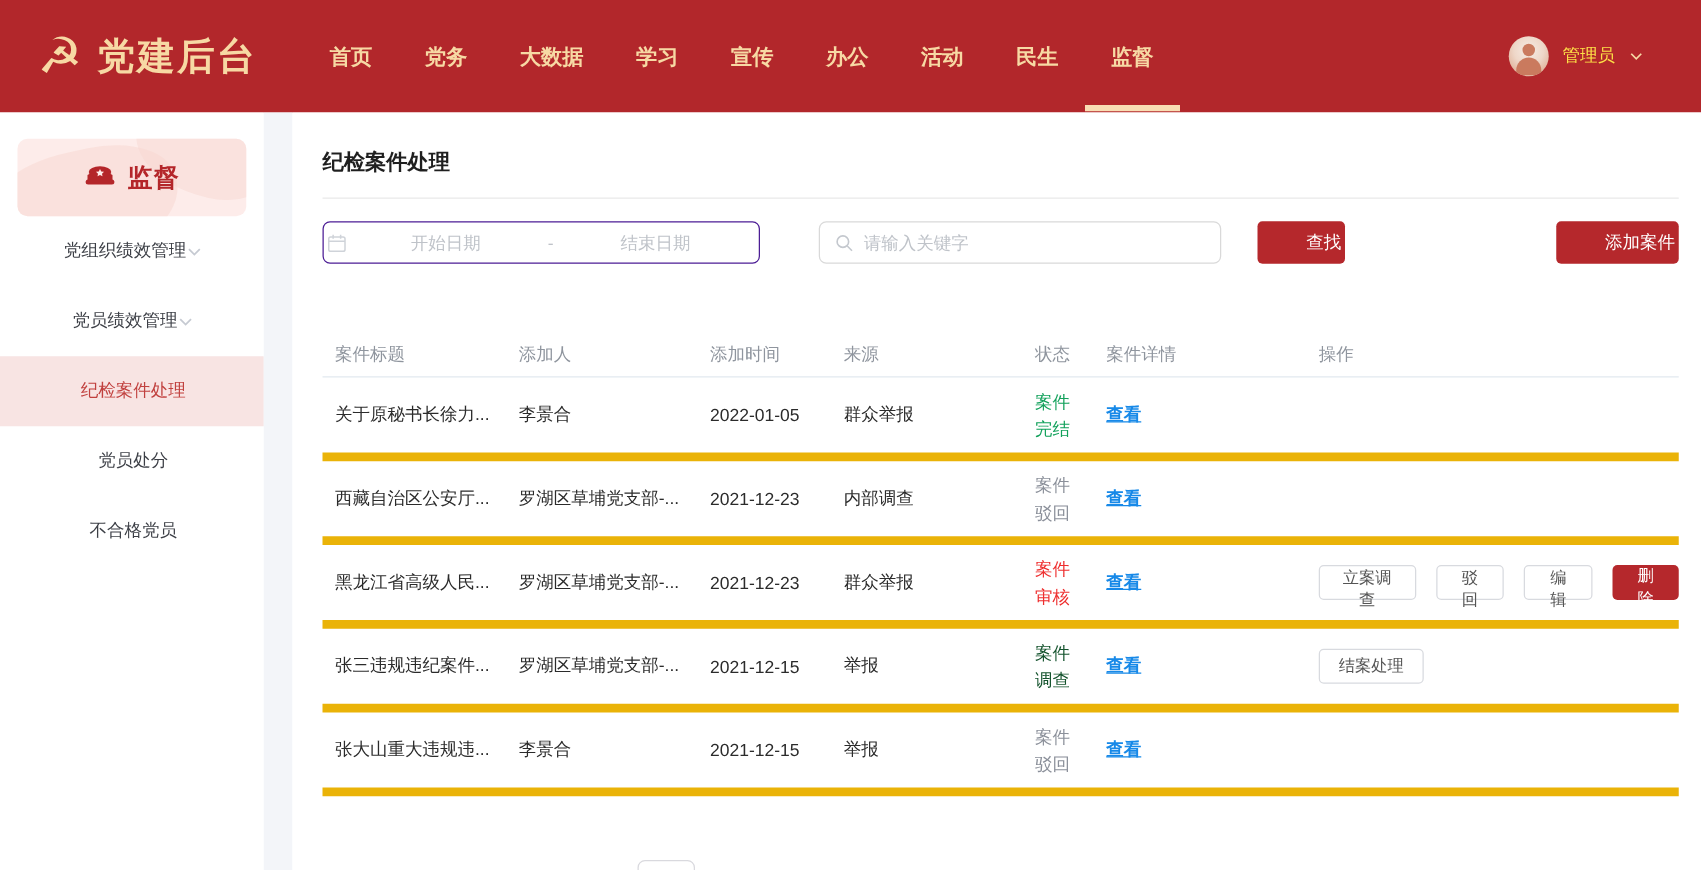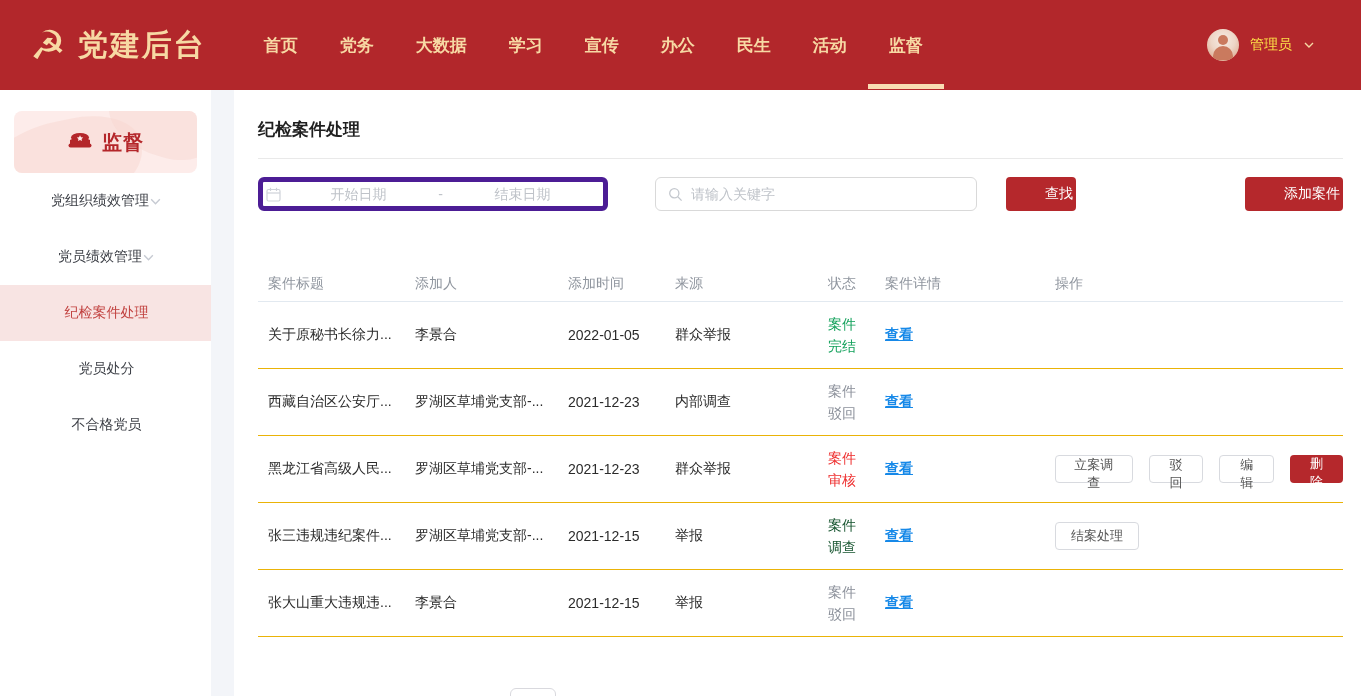"民生" div.nav-item { order: before "活动" -> after "活动" }
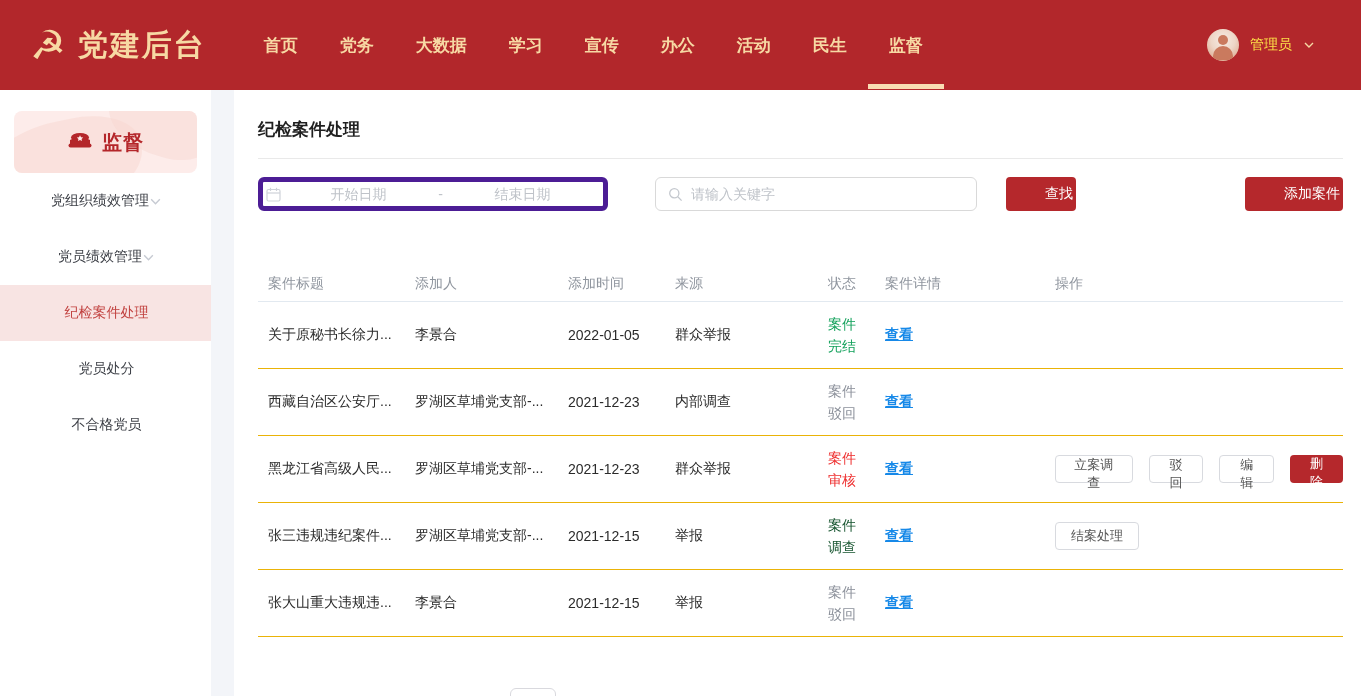"开始日期" .date-box { border: 5px solid #4c1d95 -> 1px solid #4c1d95 }
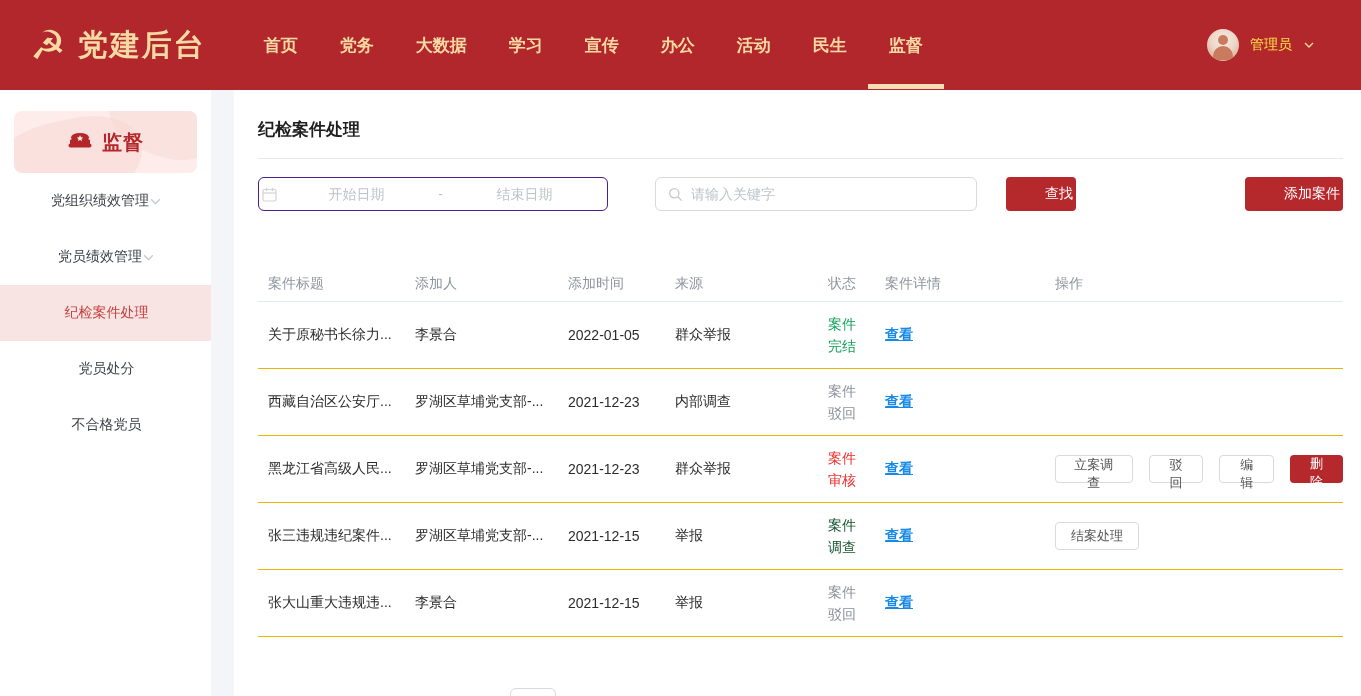"关于原秘书长徐力..." .t-row { border-bottom: 1px solid #eab308 -> 7px solid #eab308 }
